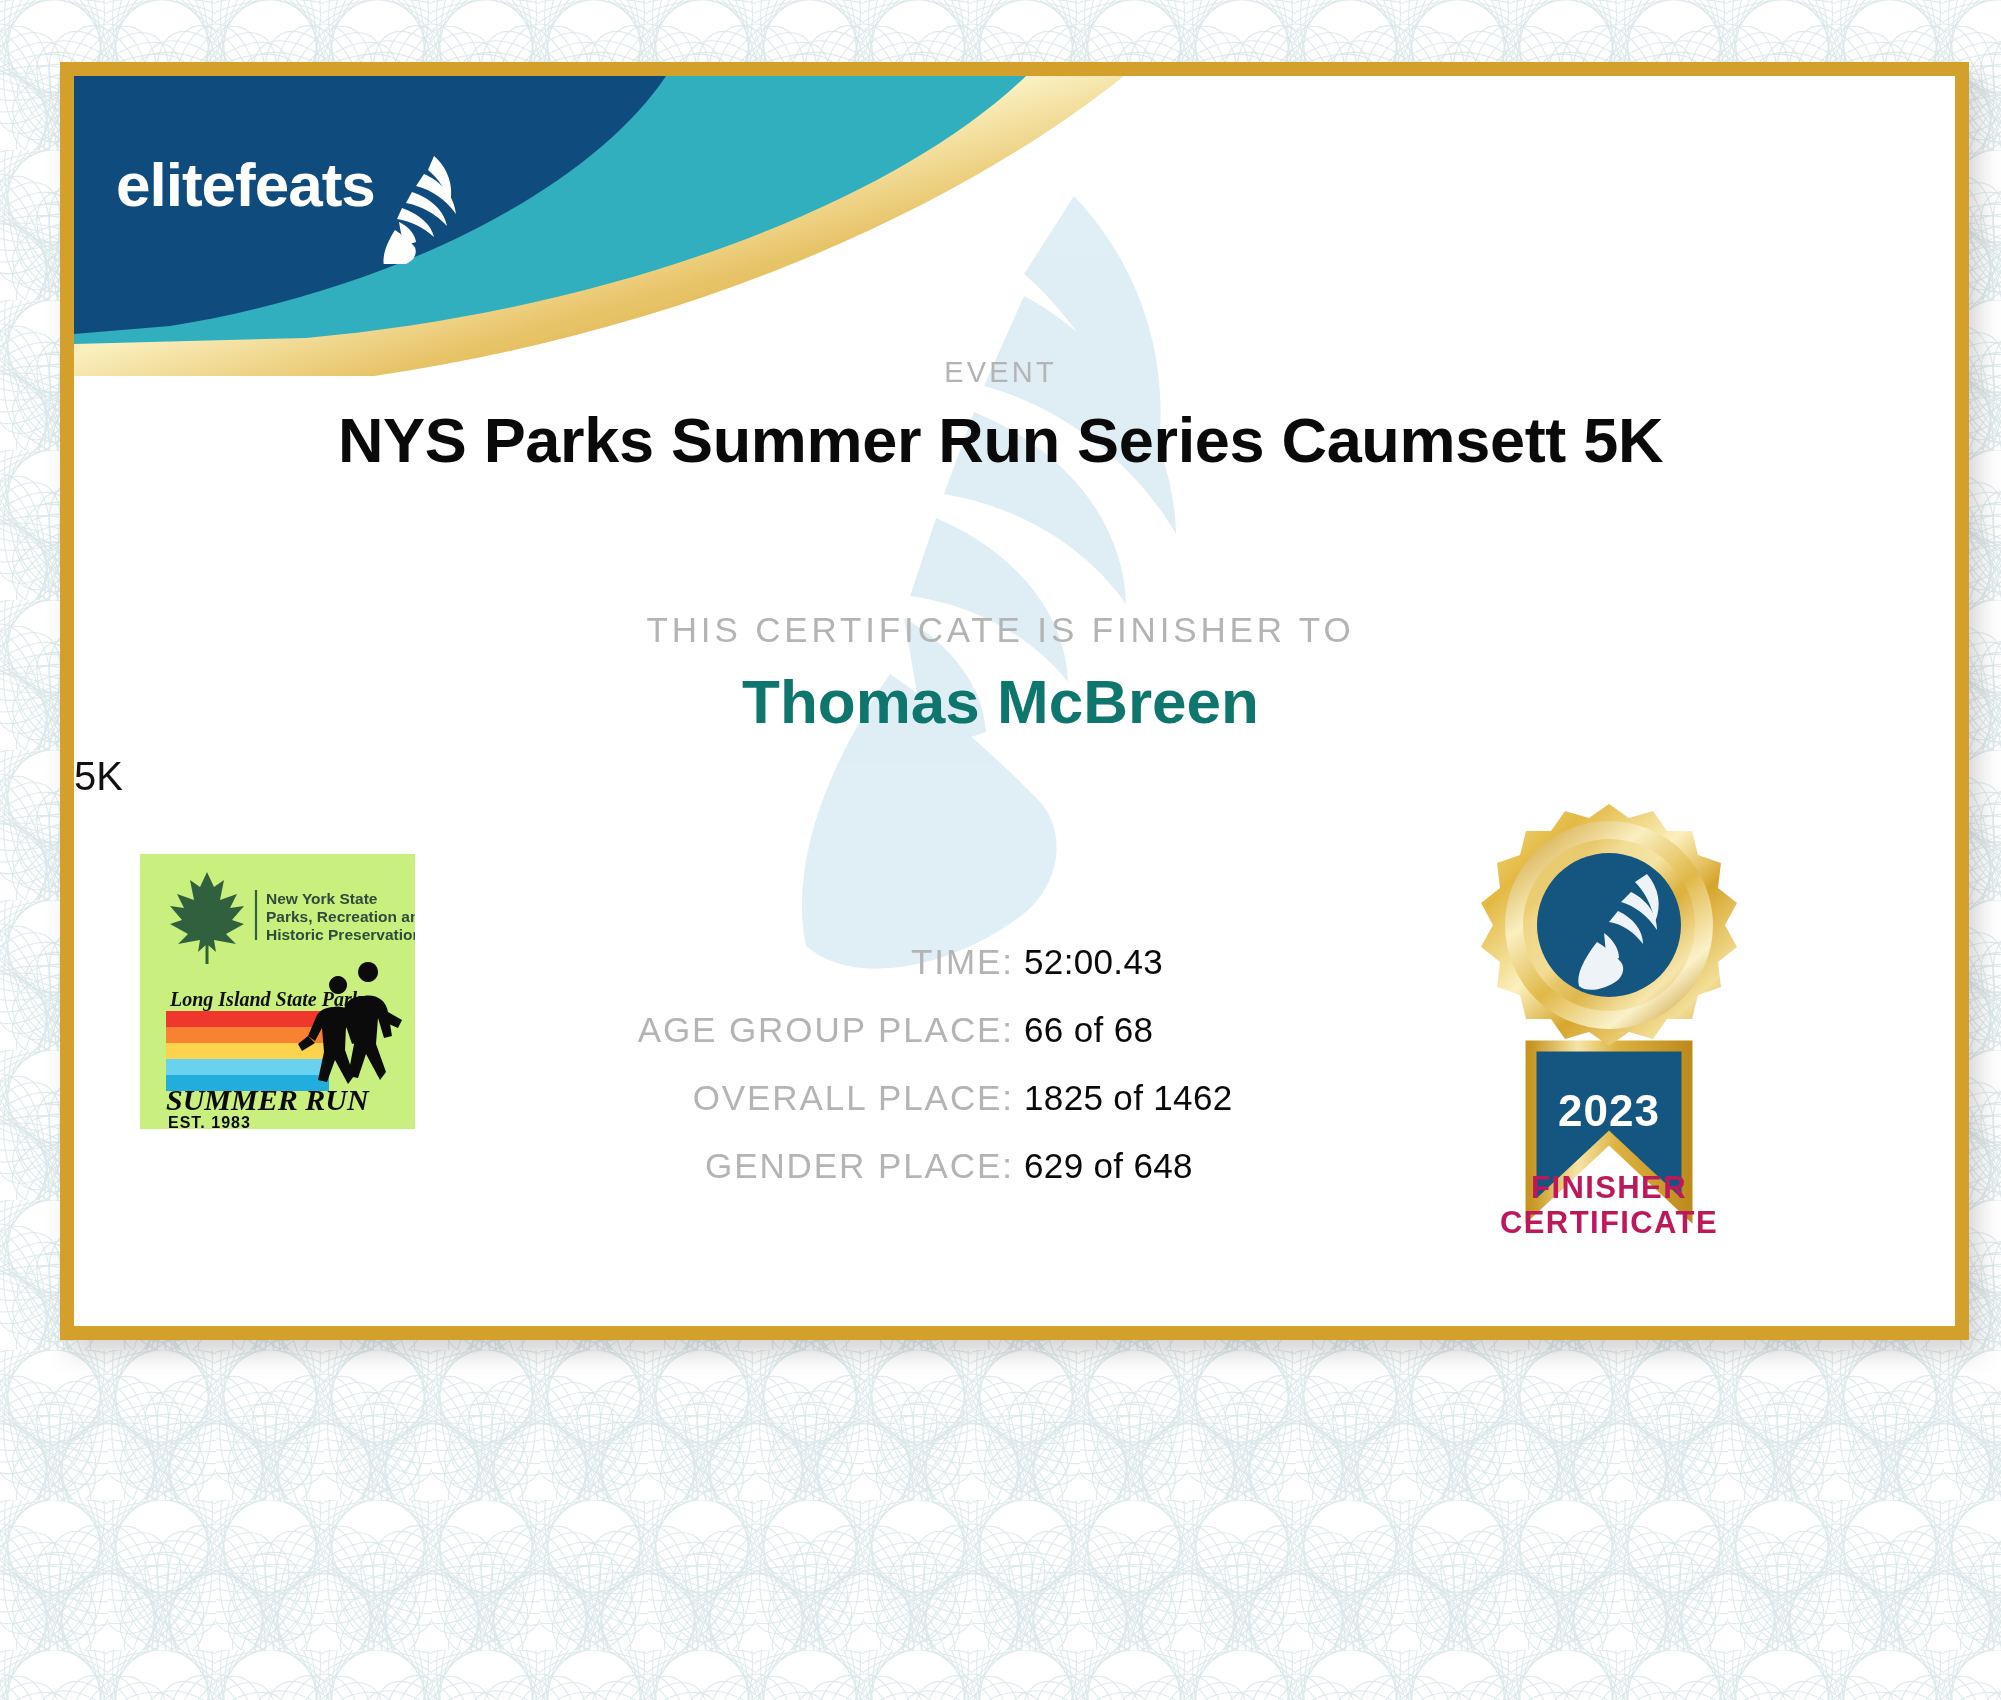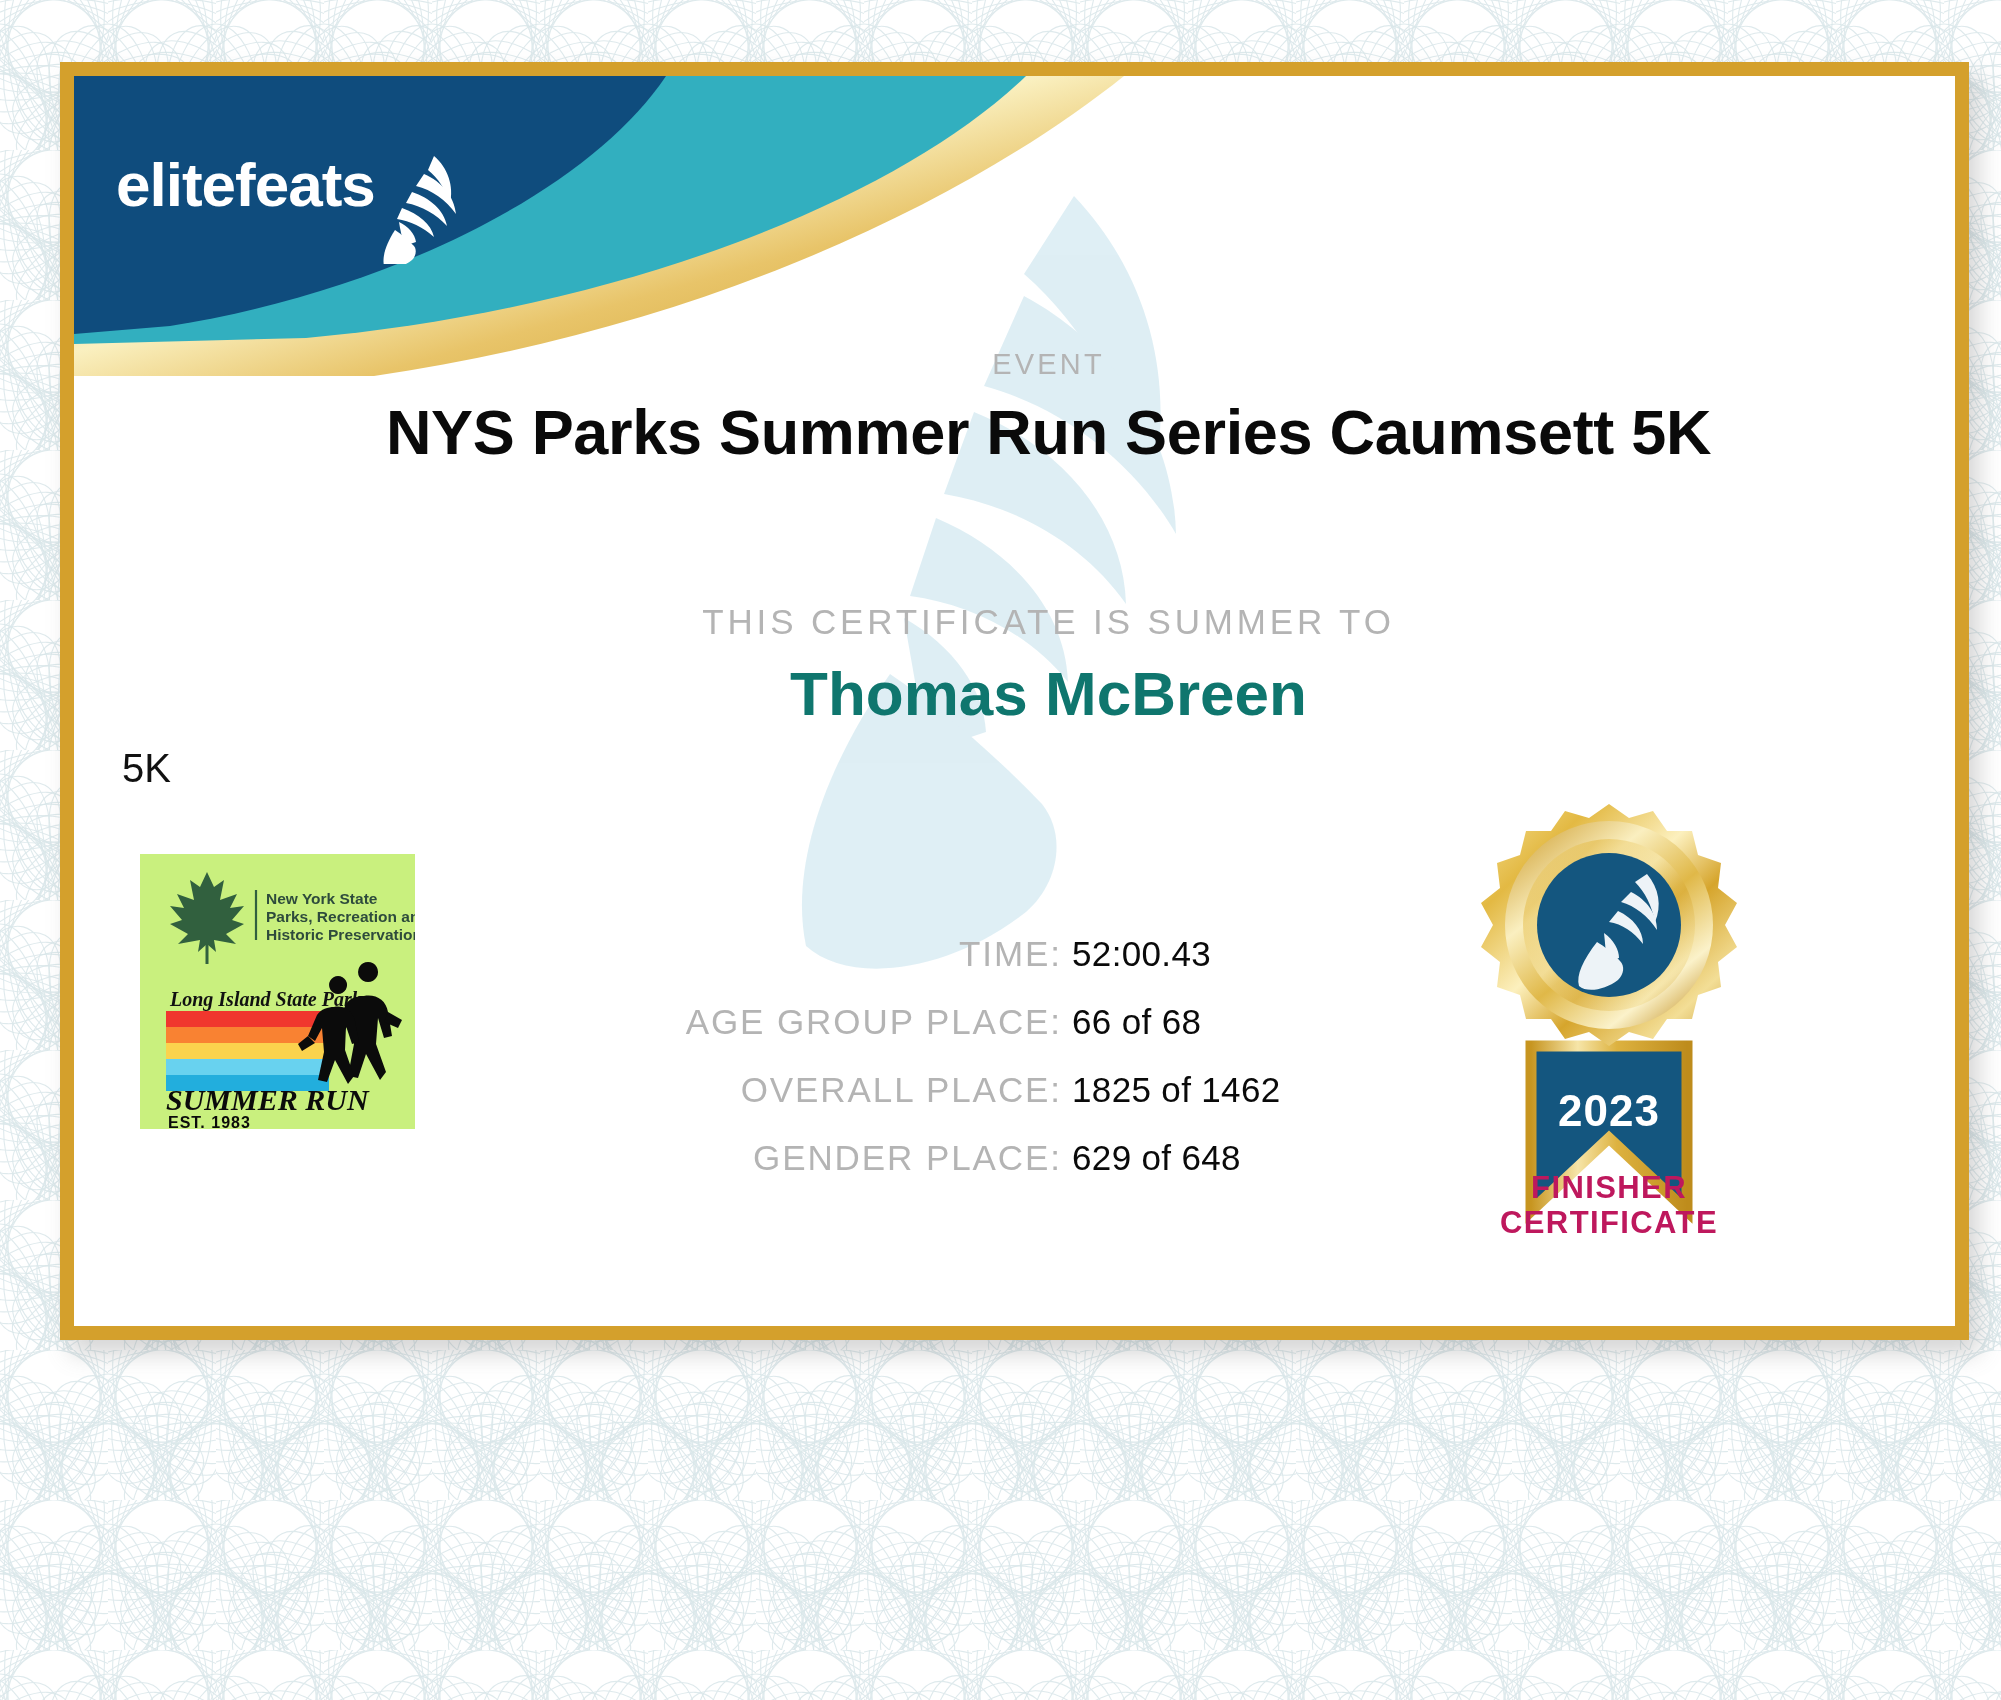"EVENT" .content { margin-left: 48px -> none; top: 0 -> 8px }
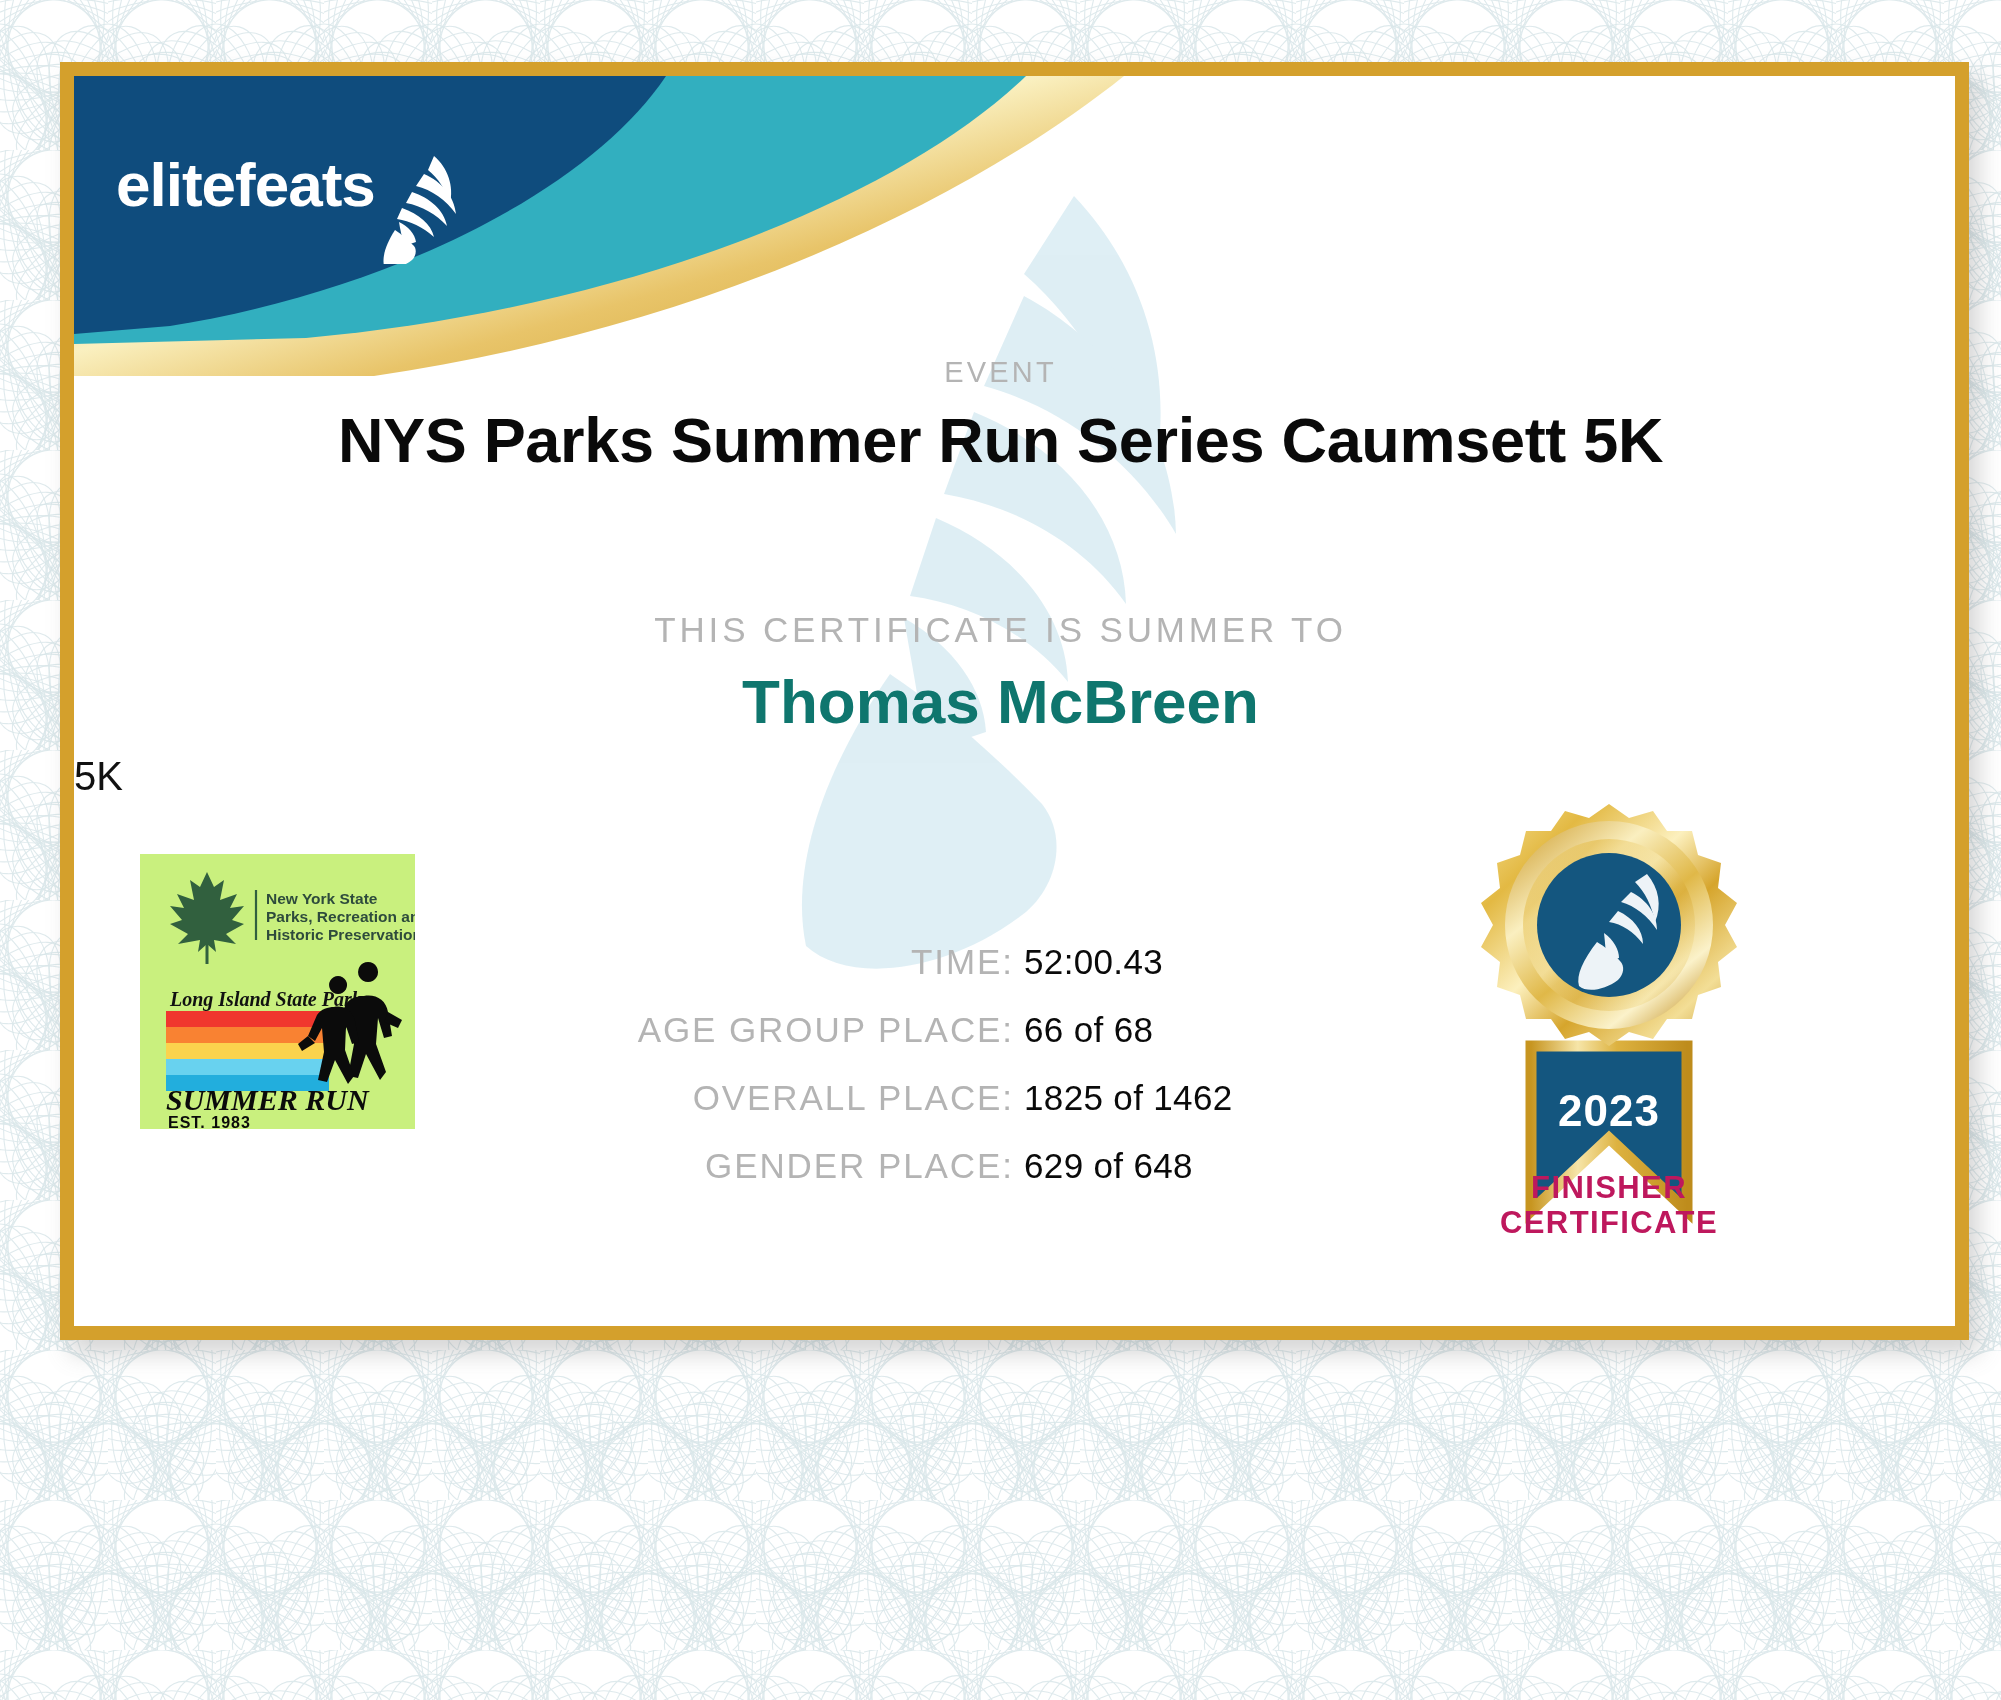"THIS CERTIFICATE IS SUMMER TO" div.kicker { text: SUMMER -> FINISHER }
